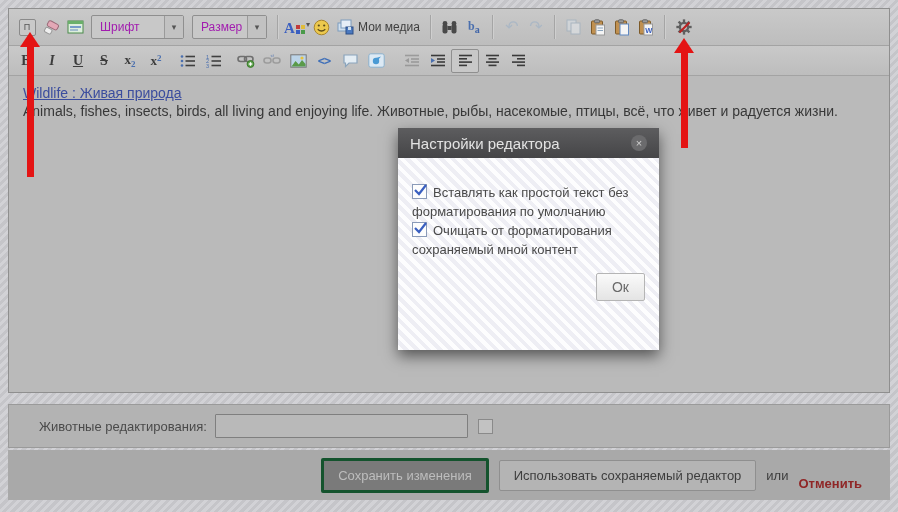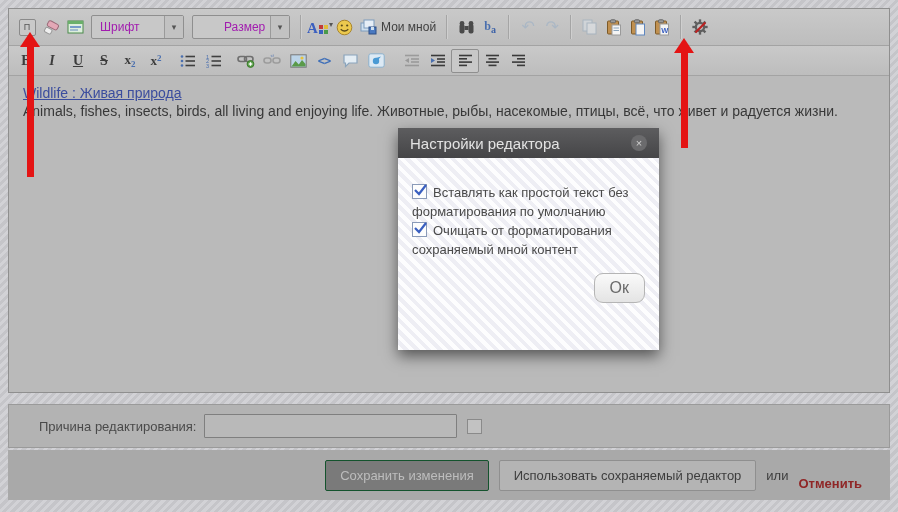"Размер" .sel-size .lbl { margin-left: 23px -> none }
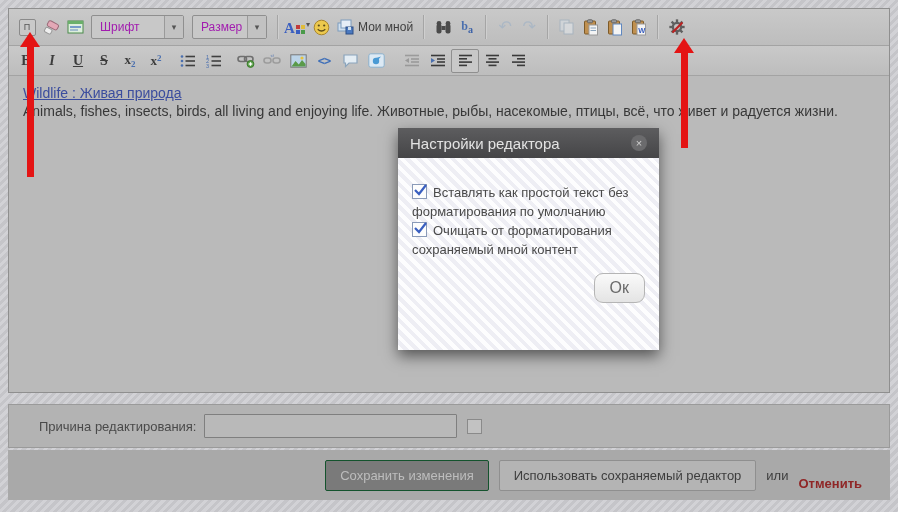"Мои мной" span.media-label { text: мной -> медиа }
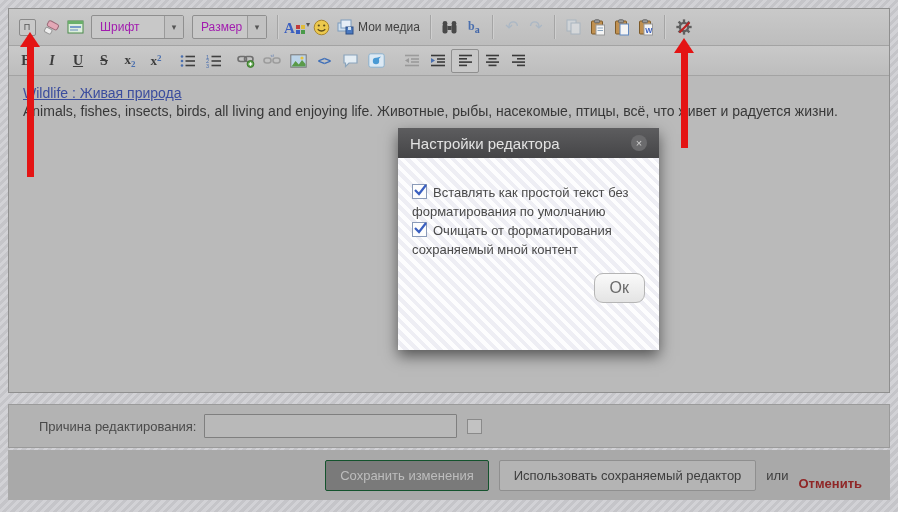"Ок" .btn-ok { border-radius: 9px -> 2px; font-size: 16px -> 14px }
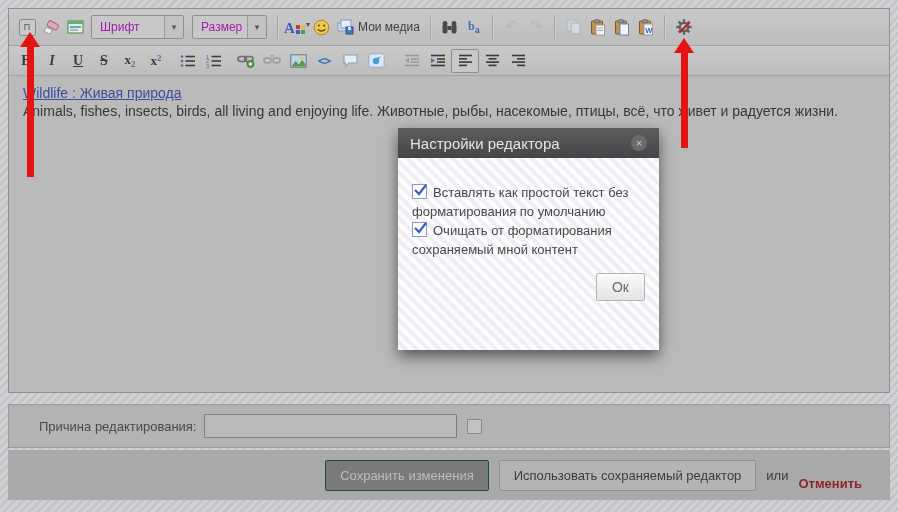"Причина редактирования:" span.rlabel { text: Причина -> Животные }
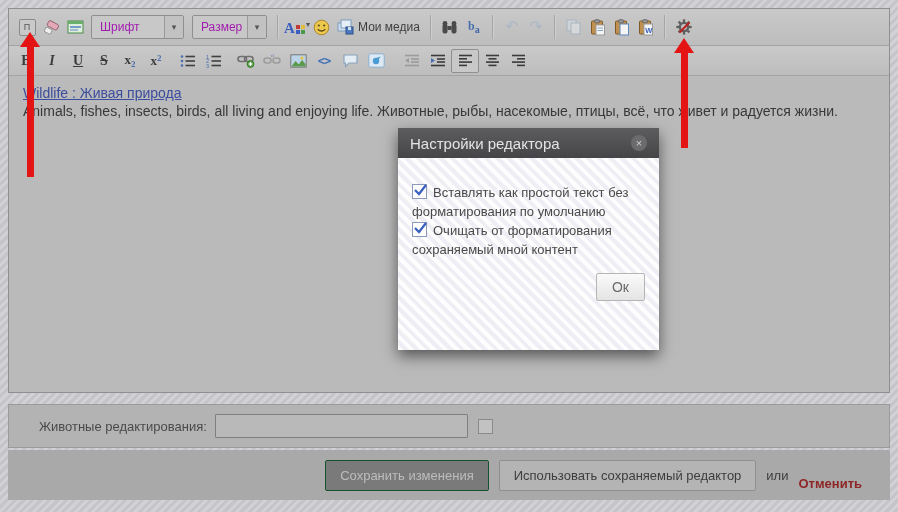"Сохранить изменения" .btn-save { border: 1px solid #14532d -> 3px solid #14532d }
